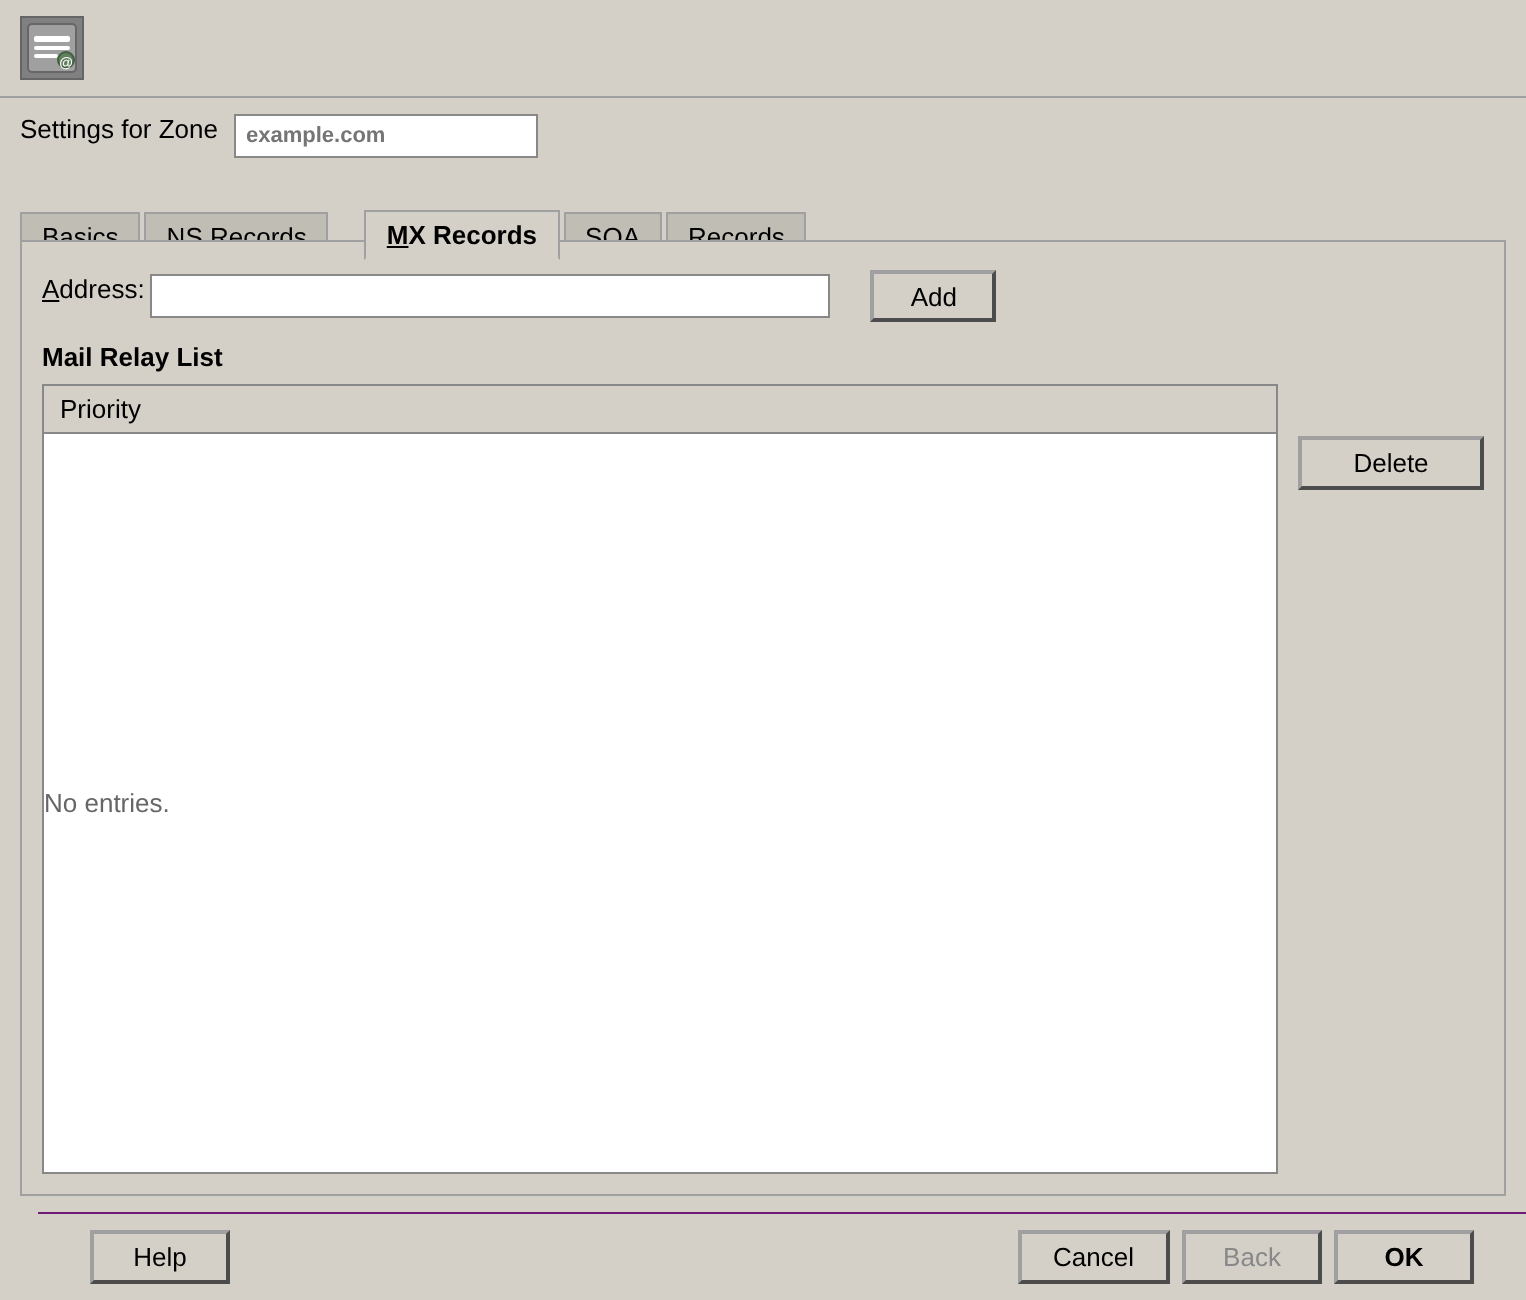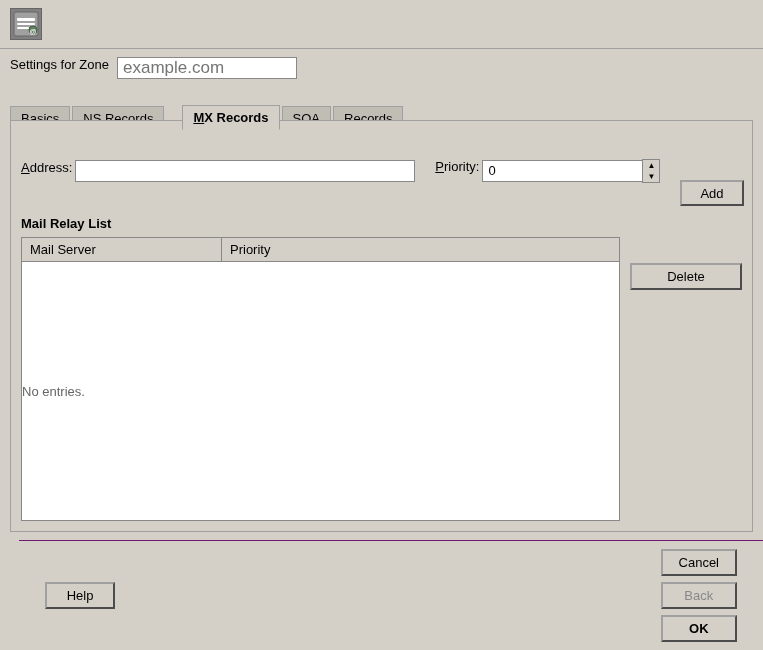"example.com" .settings-input { font-size: 17px -> 11px; font-weight: none -> bold; width: 180px -> 152px }
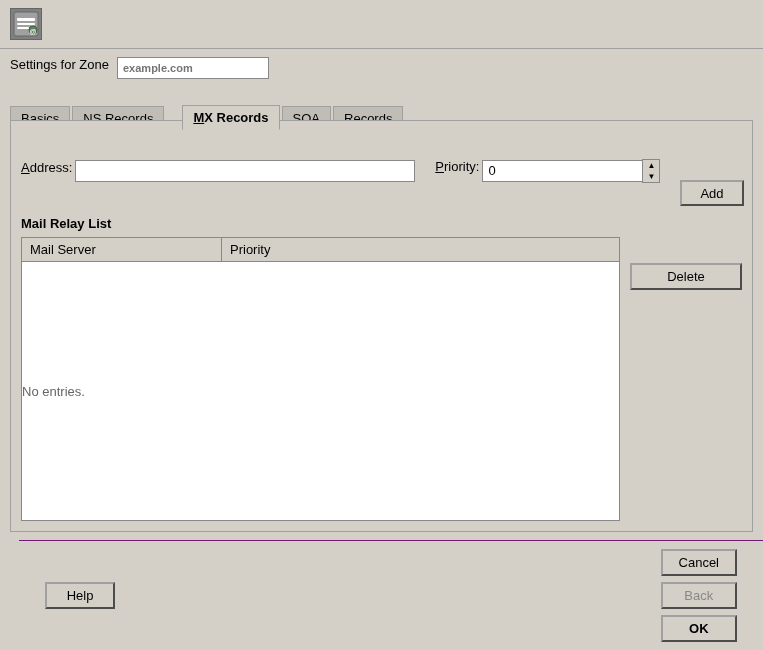"Priority:" div.form-group { html: <div> <label> <span>P</span>riority: </label> <div> <input> <div> <button>▲</button> <button>▼</button> </div> </div> </div> -> none }
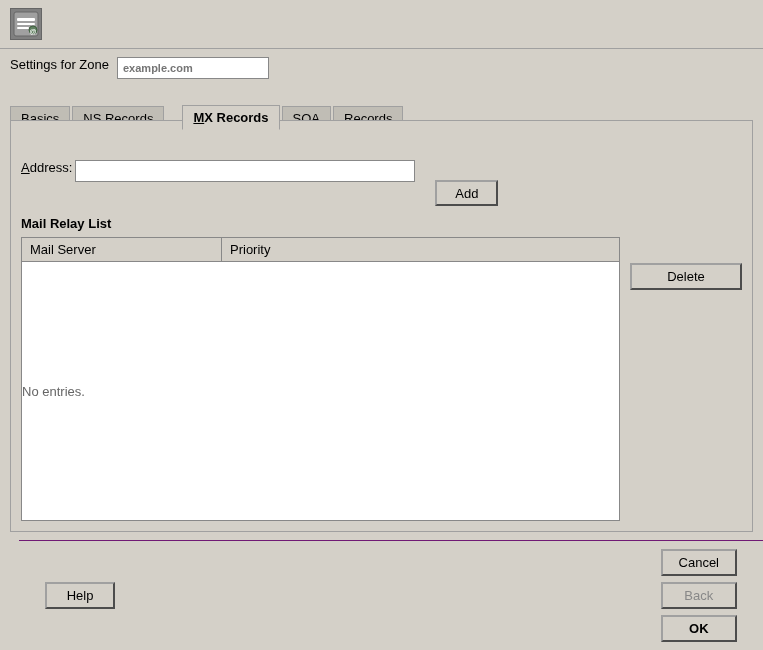"Add" .add-btn { margin-top: 45px -> none }
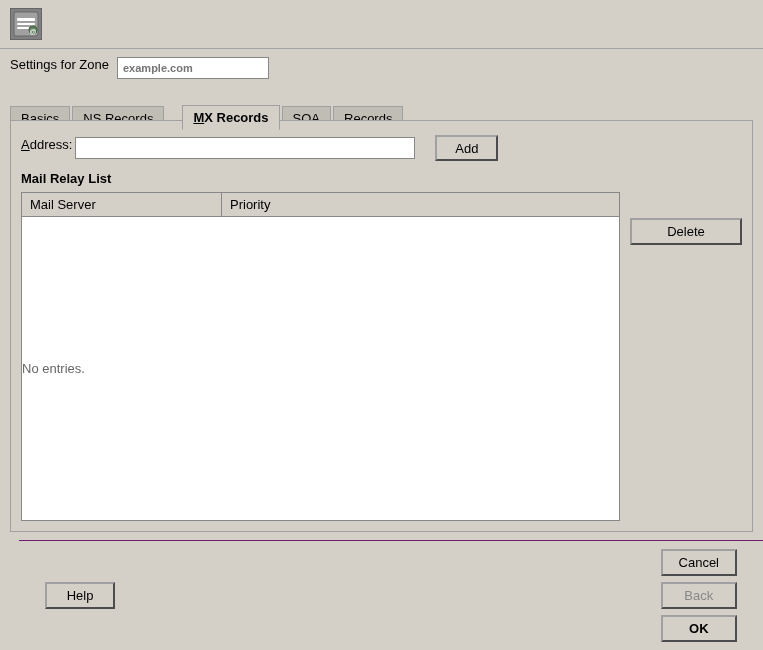"Mail Server" div.th { html: <div>Mail Server</div> -> none }
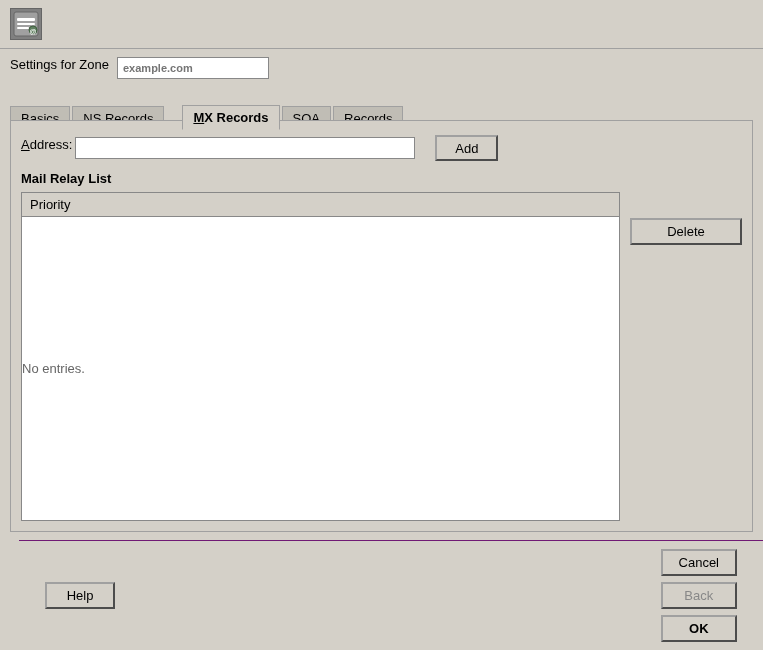"Delete" .delete-btn { width: 112px -> 93px }
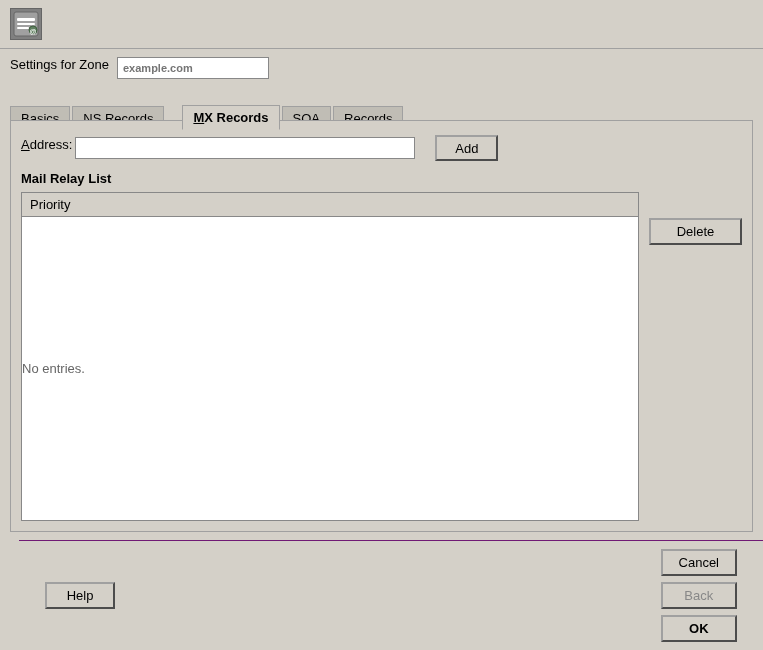"Cancel" .footer-right { flex-direction: column -> none }
